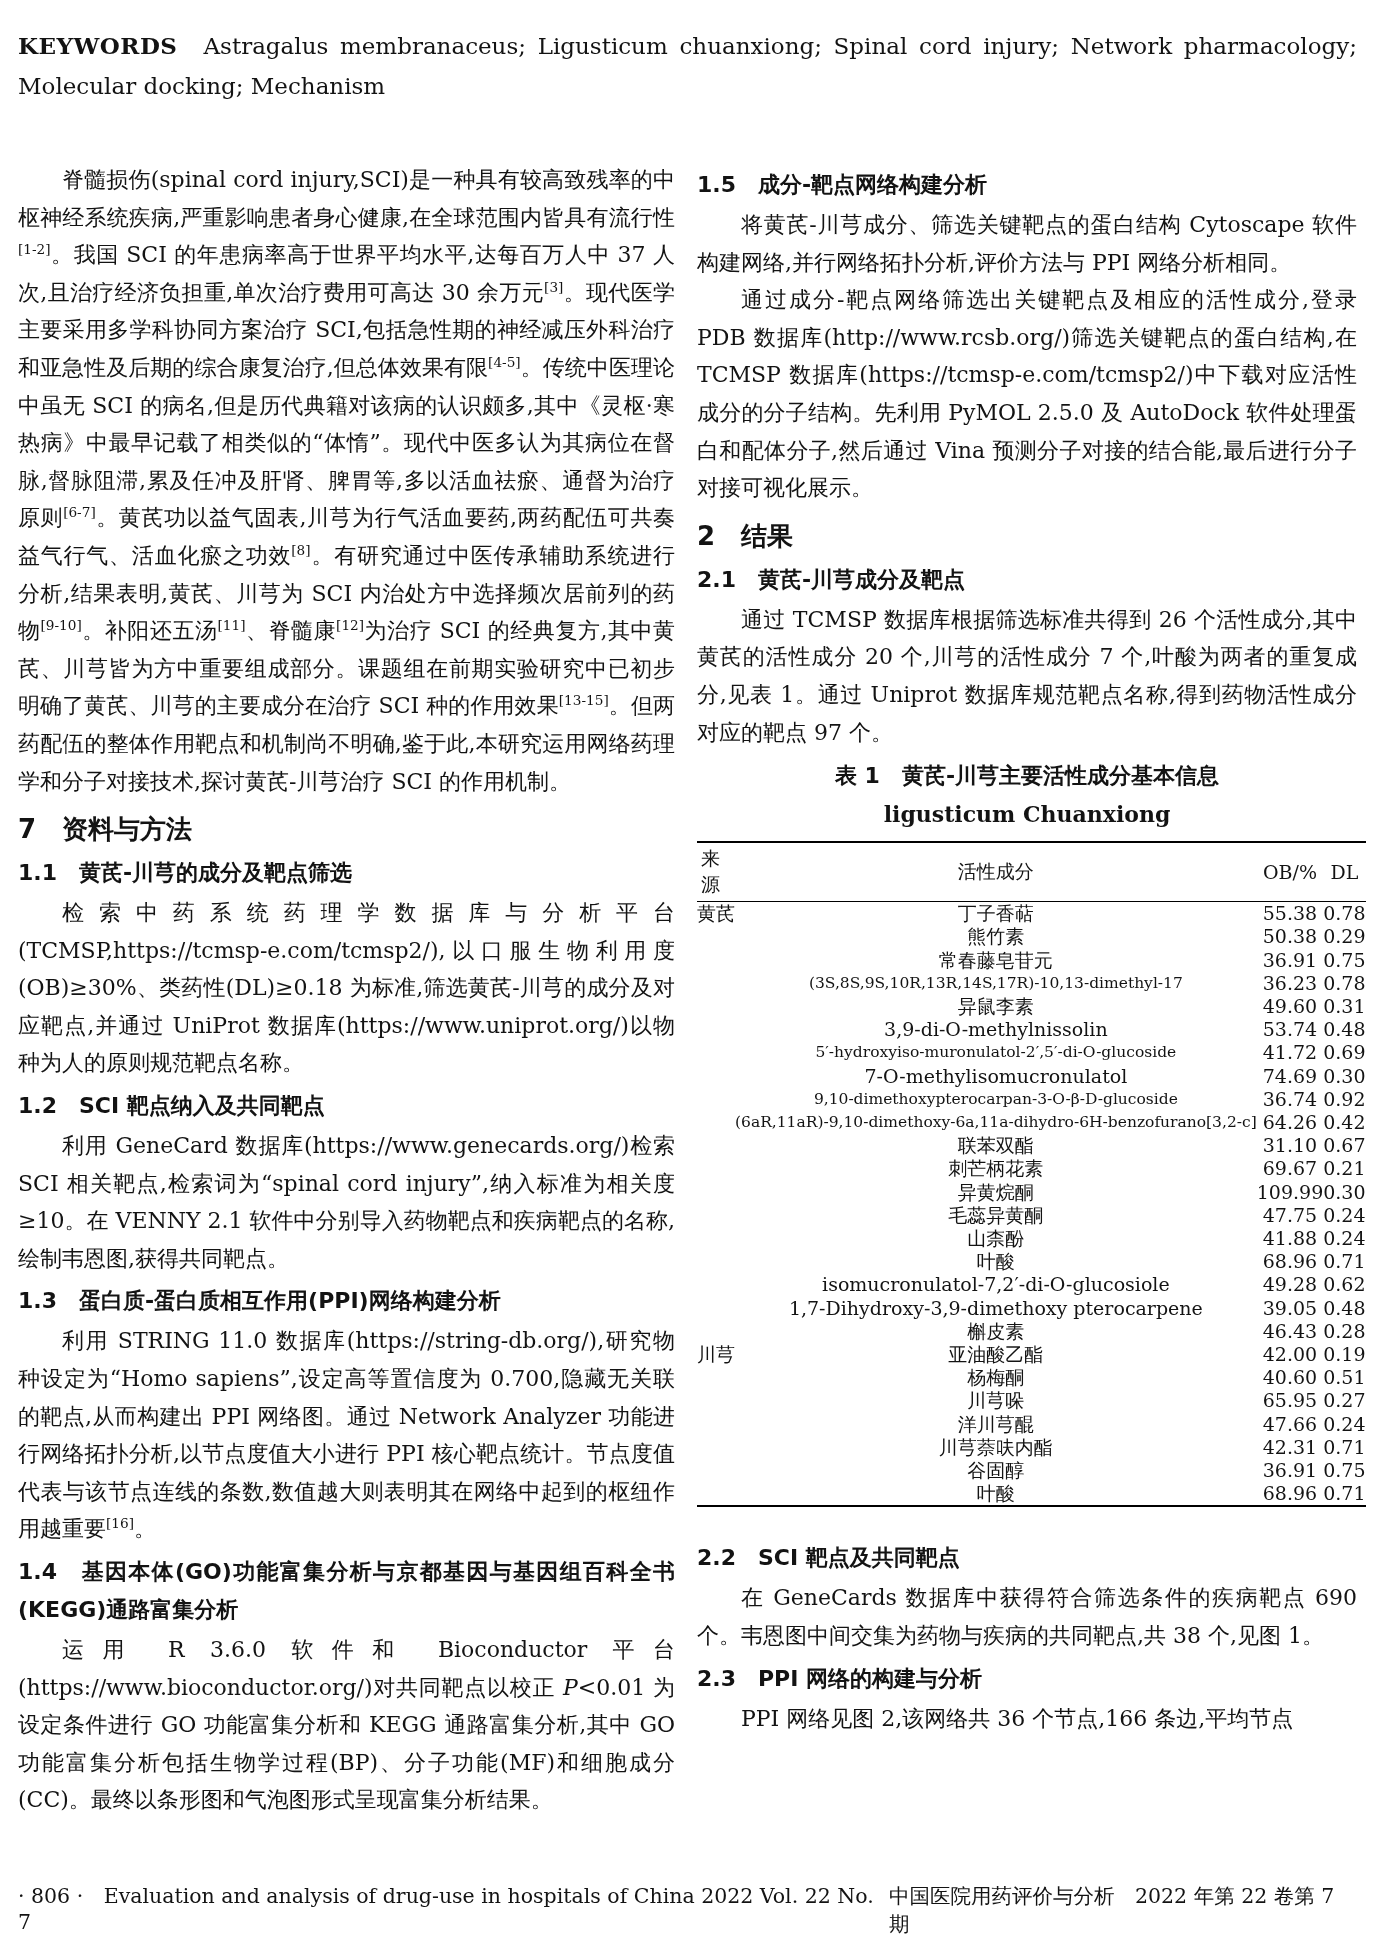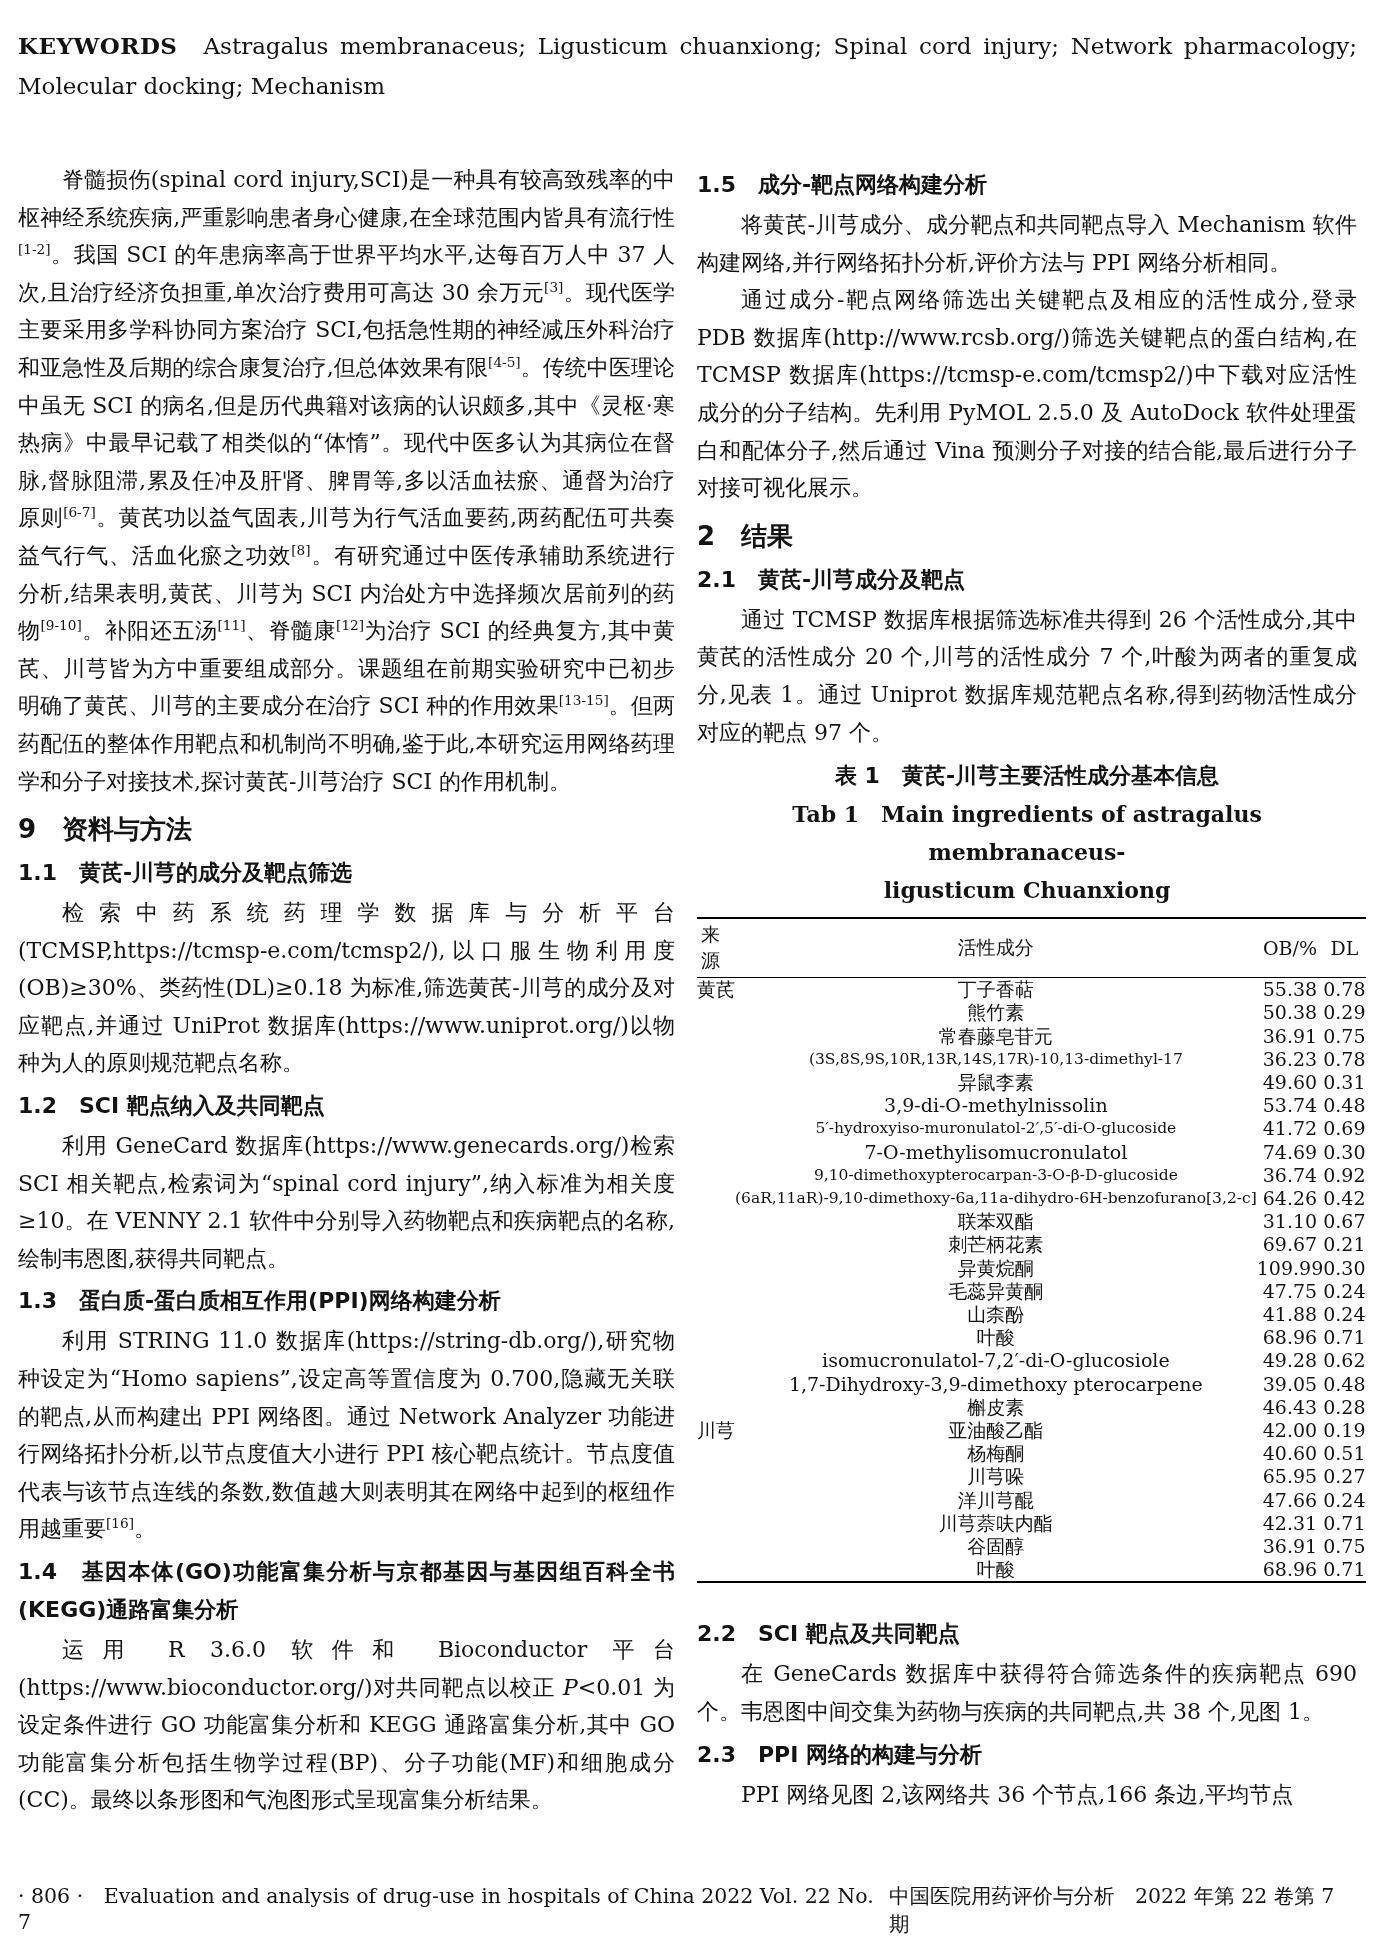"将黄芪-川芎成分、成分靶点和共同靶点导入 Mechanism" p.body { text: 成分靶点和共同靶点导入 Mechanism -> 筛选关键靶点的蛋白结构 Cytoscape }
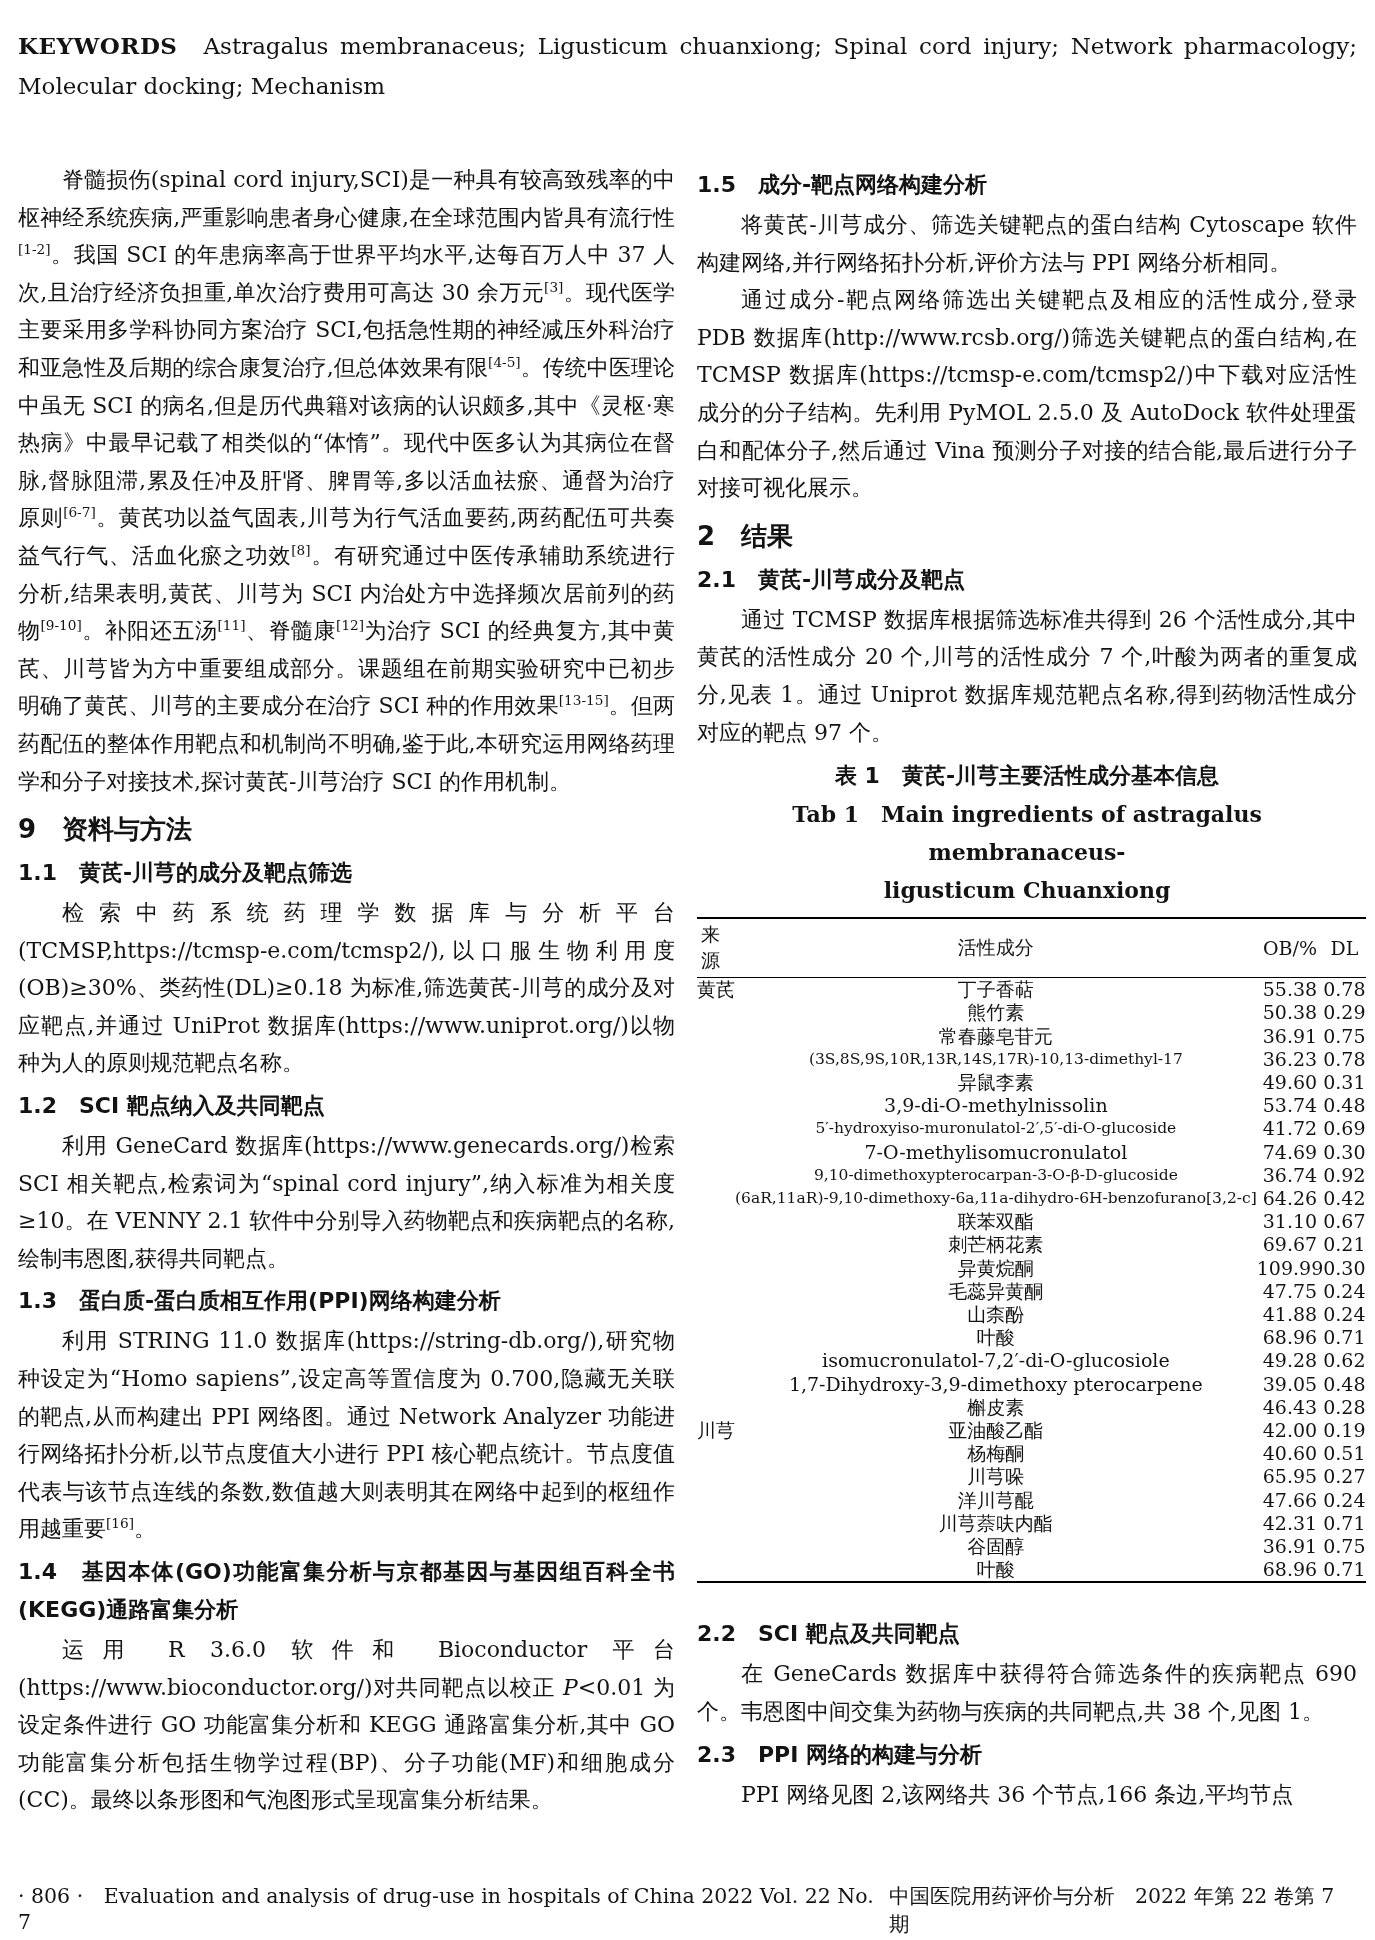"9 资料与方法" h2.sec { text: 9 -> 7 }
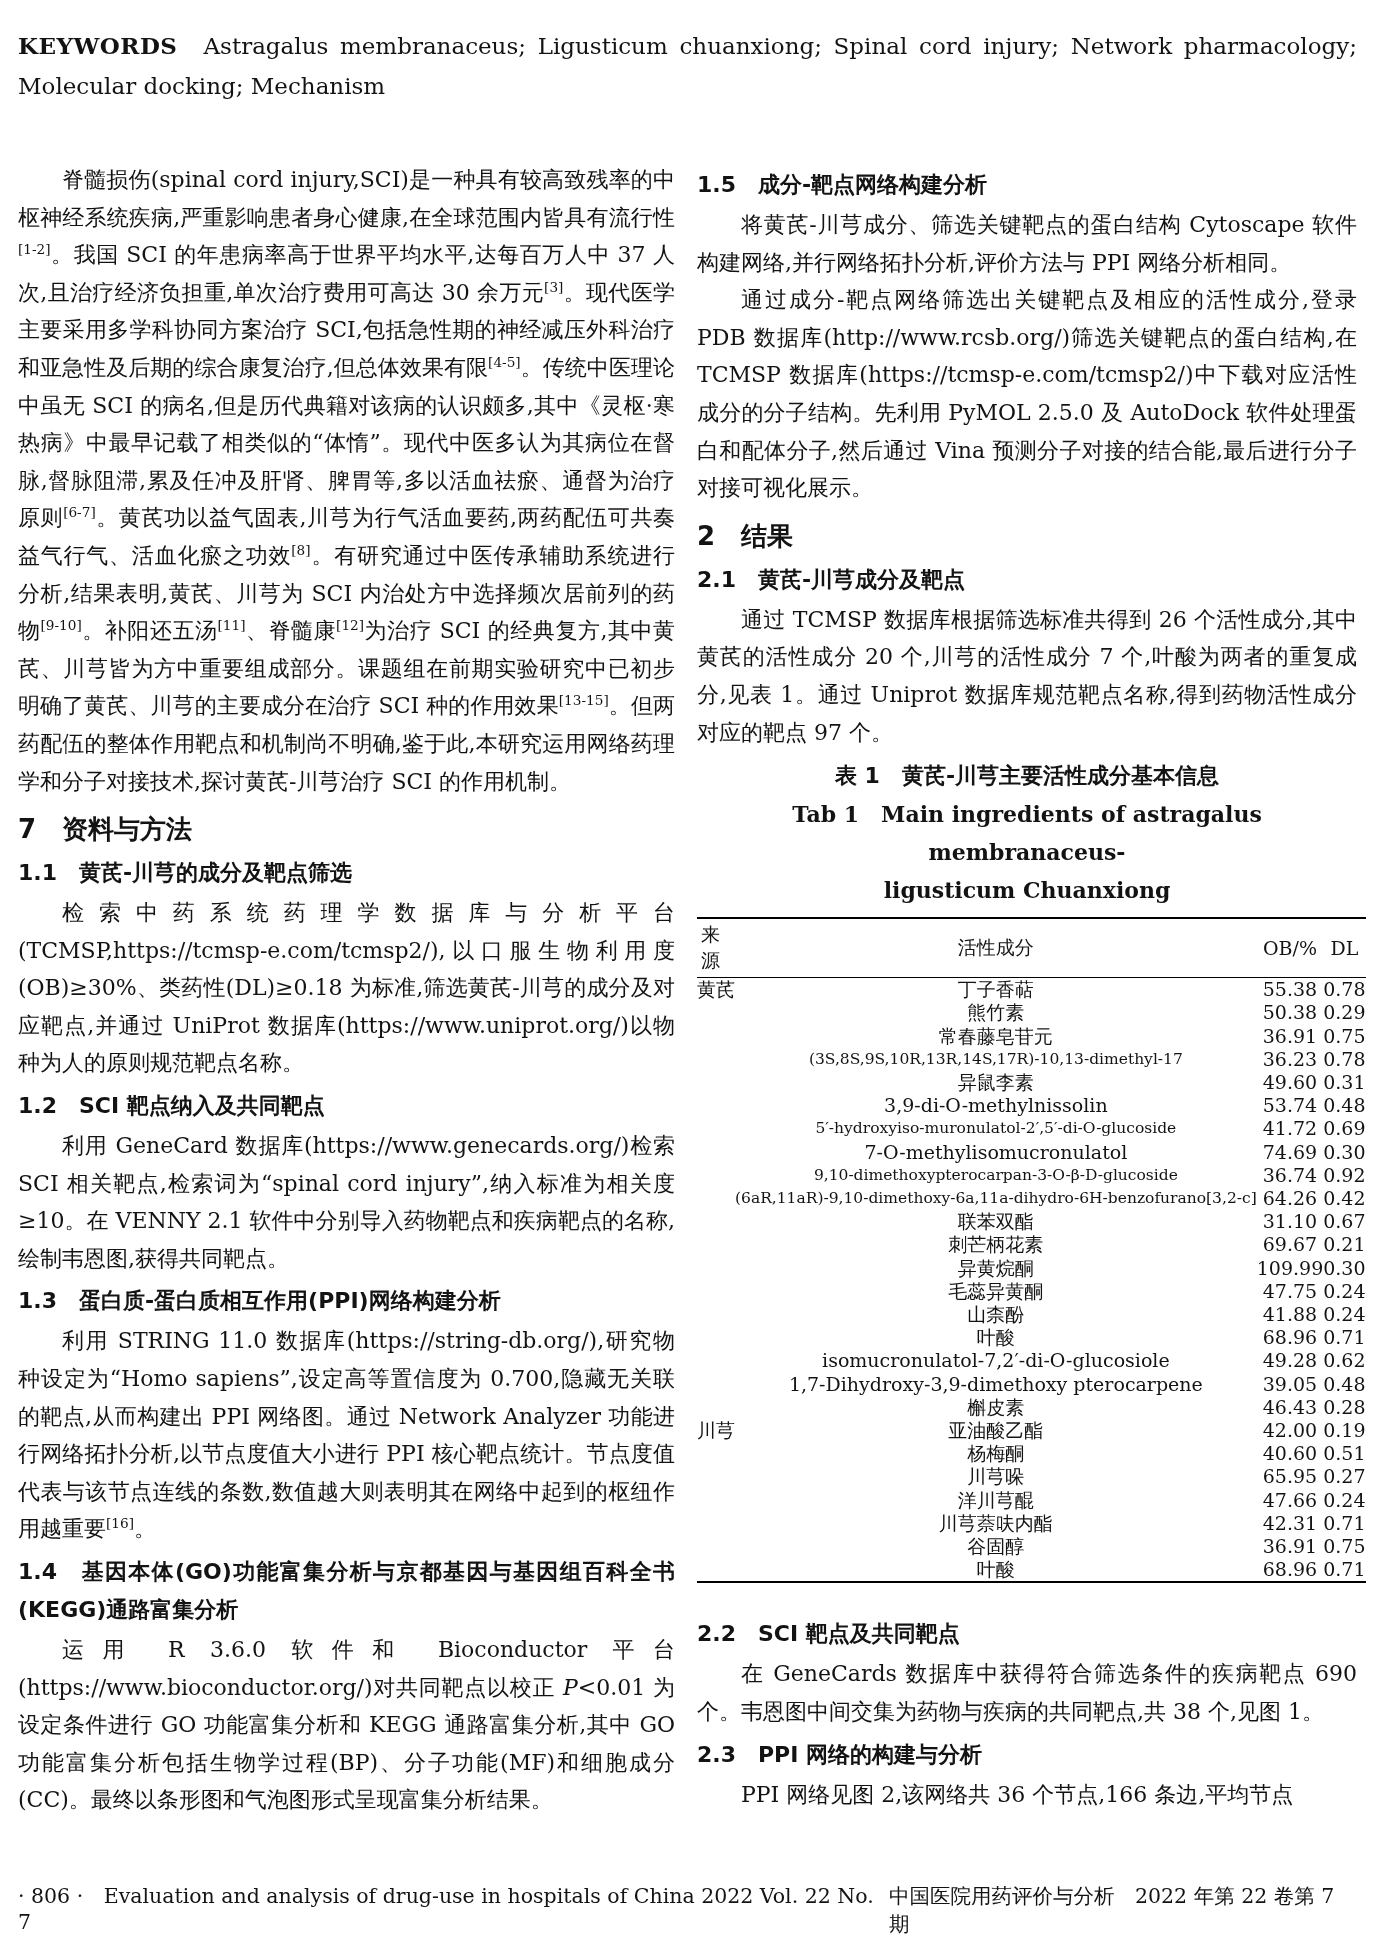"Tab 1 Main ingredients of" div.cap-en { html: <div>Tab 1 Main ingredients of astragalus membranaceus-</div> -> none }
